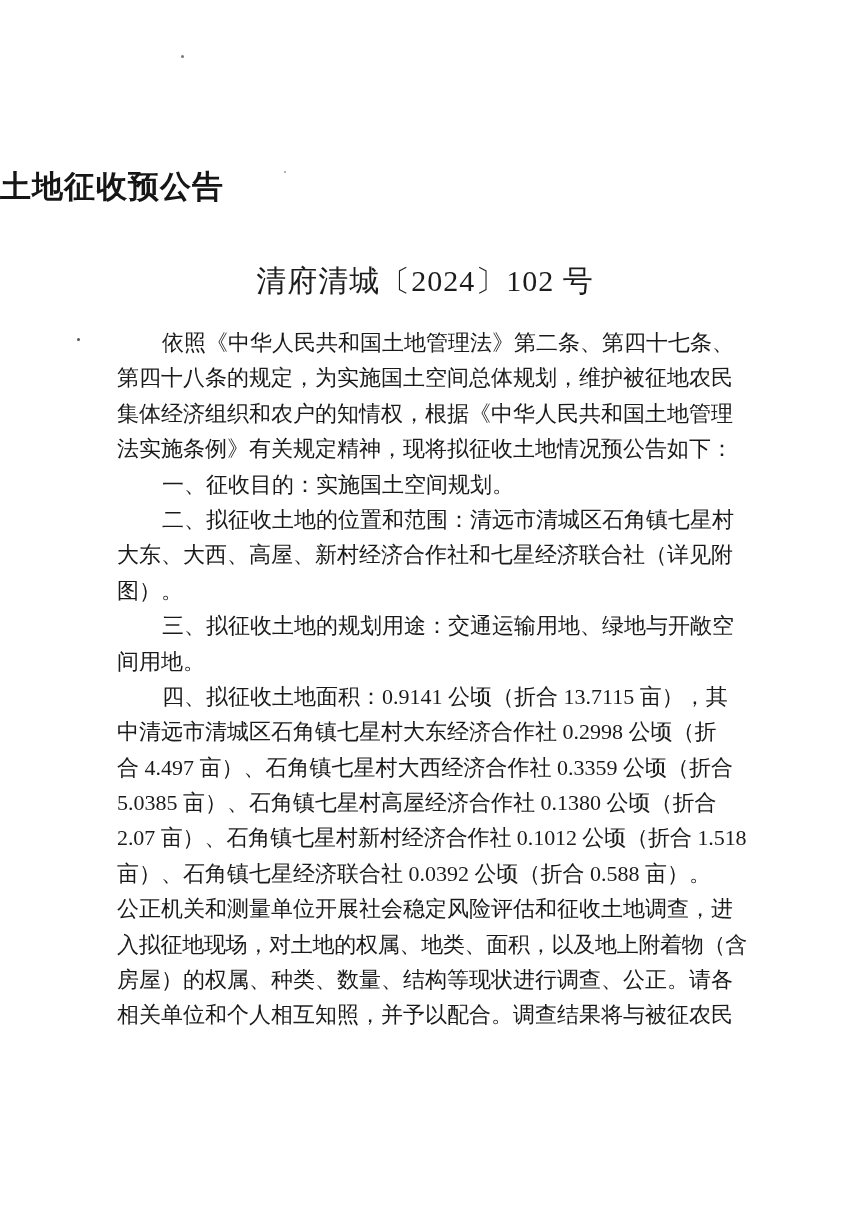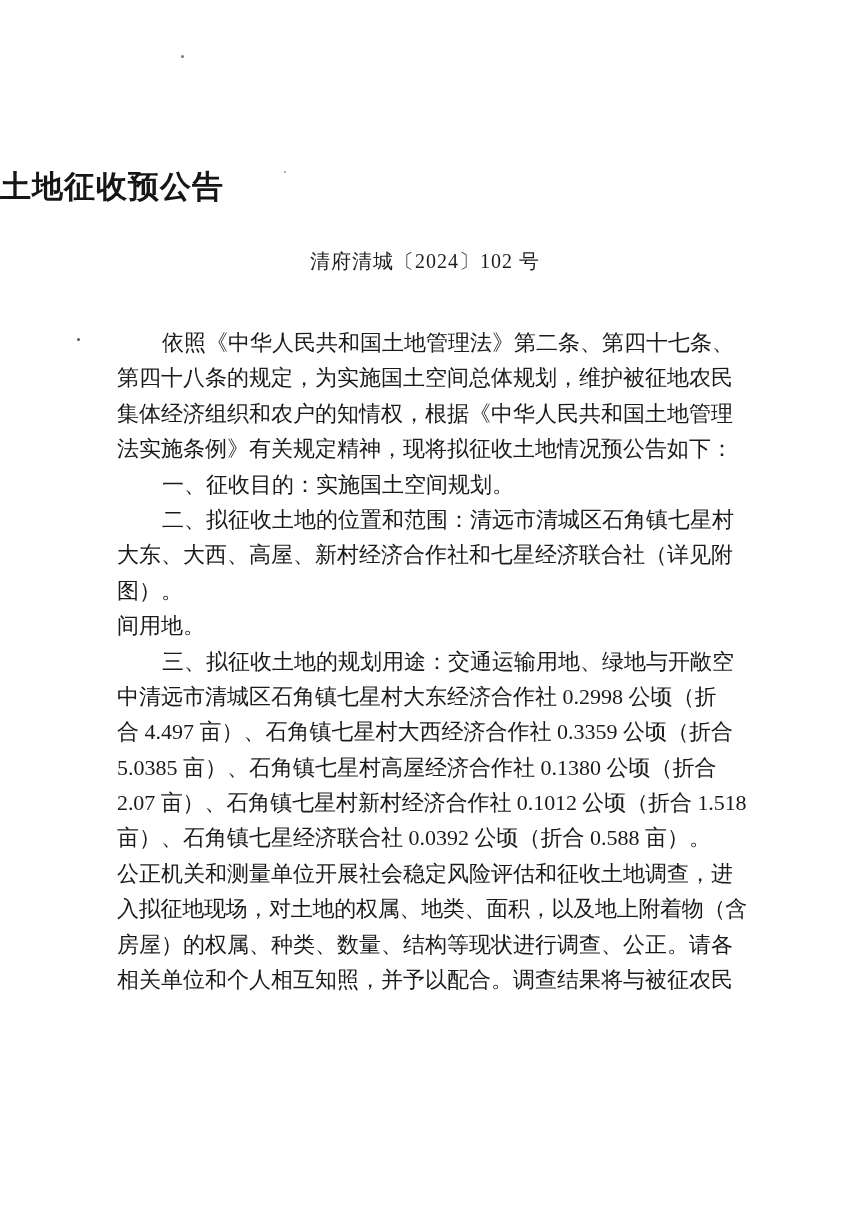"清府清城〔2024〕102 号" .doc-number { font-size: 20px -> 30px; top: 248px -> 261px }
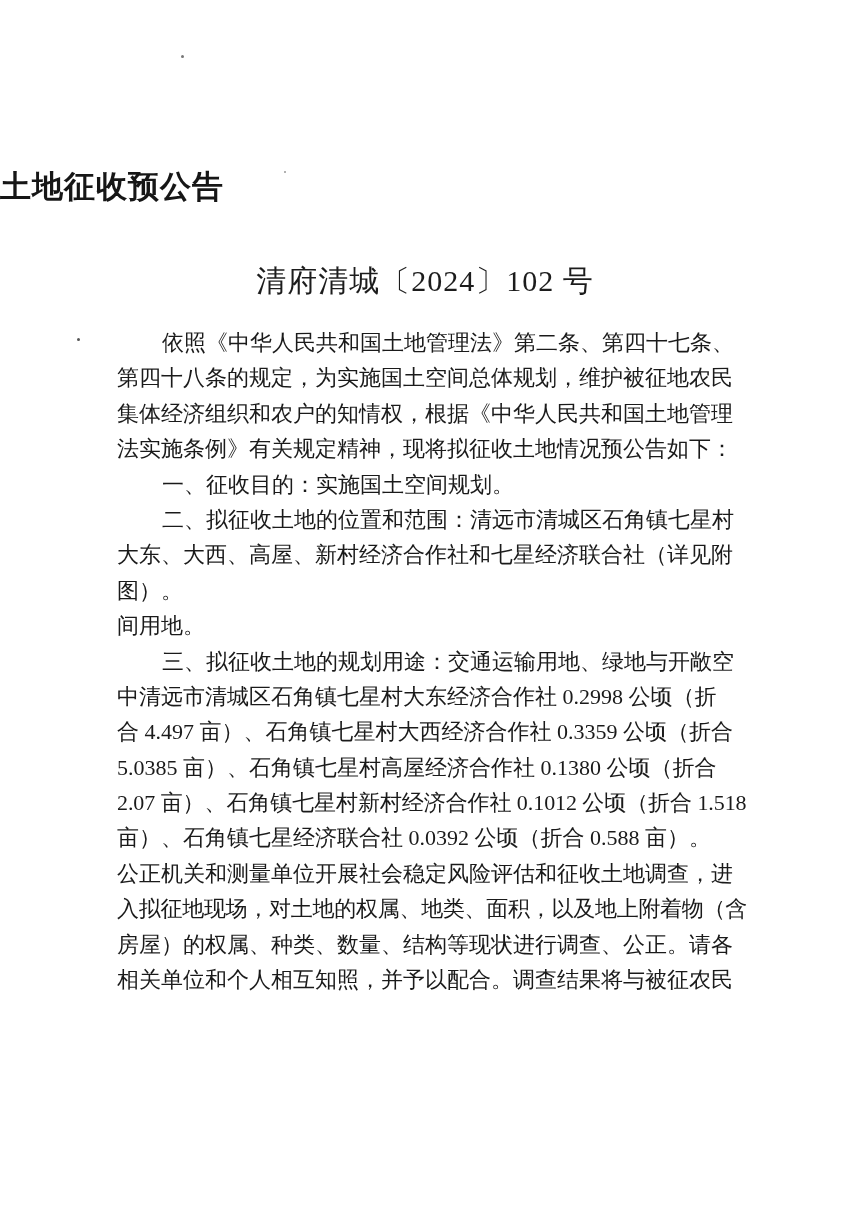"间用地。" div.line { order: before "三、拟征收土地的规划用途：交通运输用地、绿地与开敞空" -> after "三、拟征收土地的规划用途：交通运输用地、绿地与开敞空" }
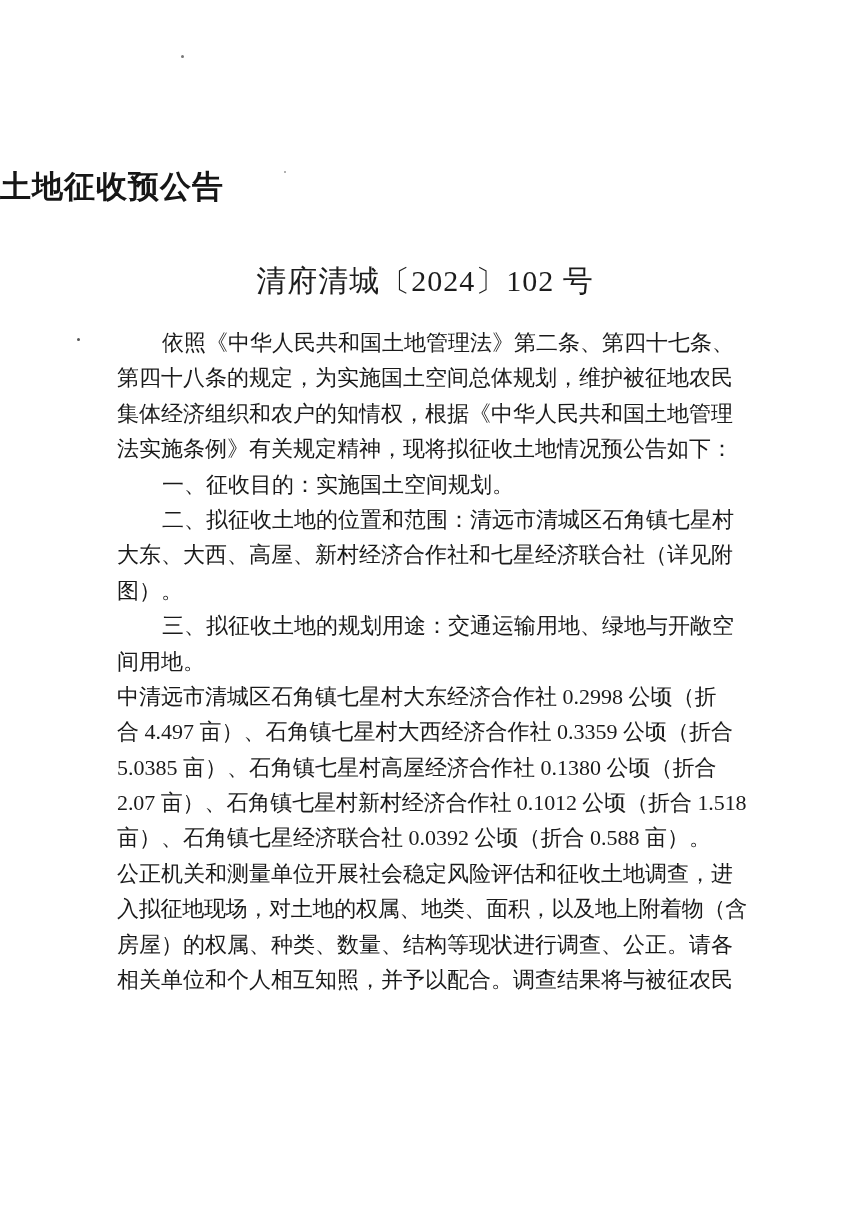"四、拟征收土地面积：0.9141 公顷（折合 13.7115 亩），其" div.line { html: none -> <div>四、拟征收土地面积：0.9141 公顷（折合 13.7115 亩），其</div> }
